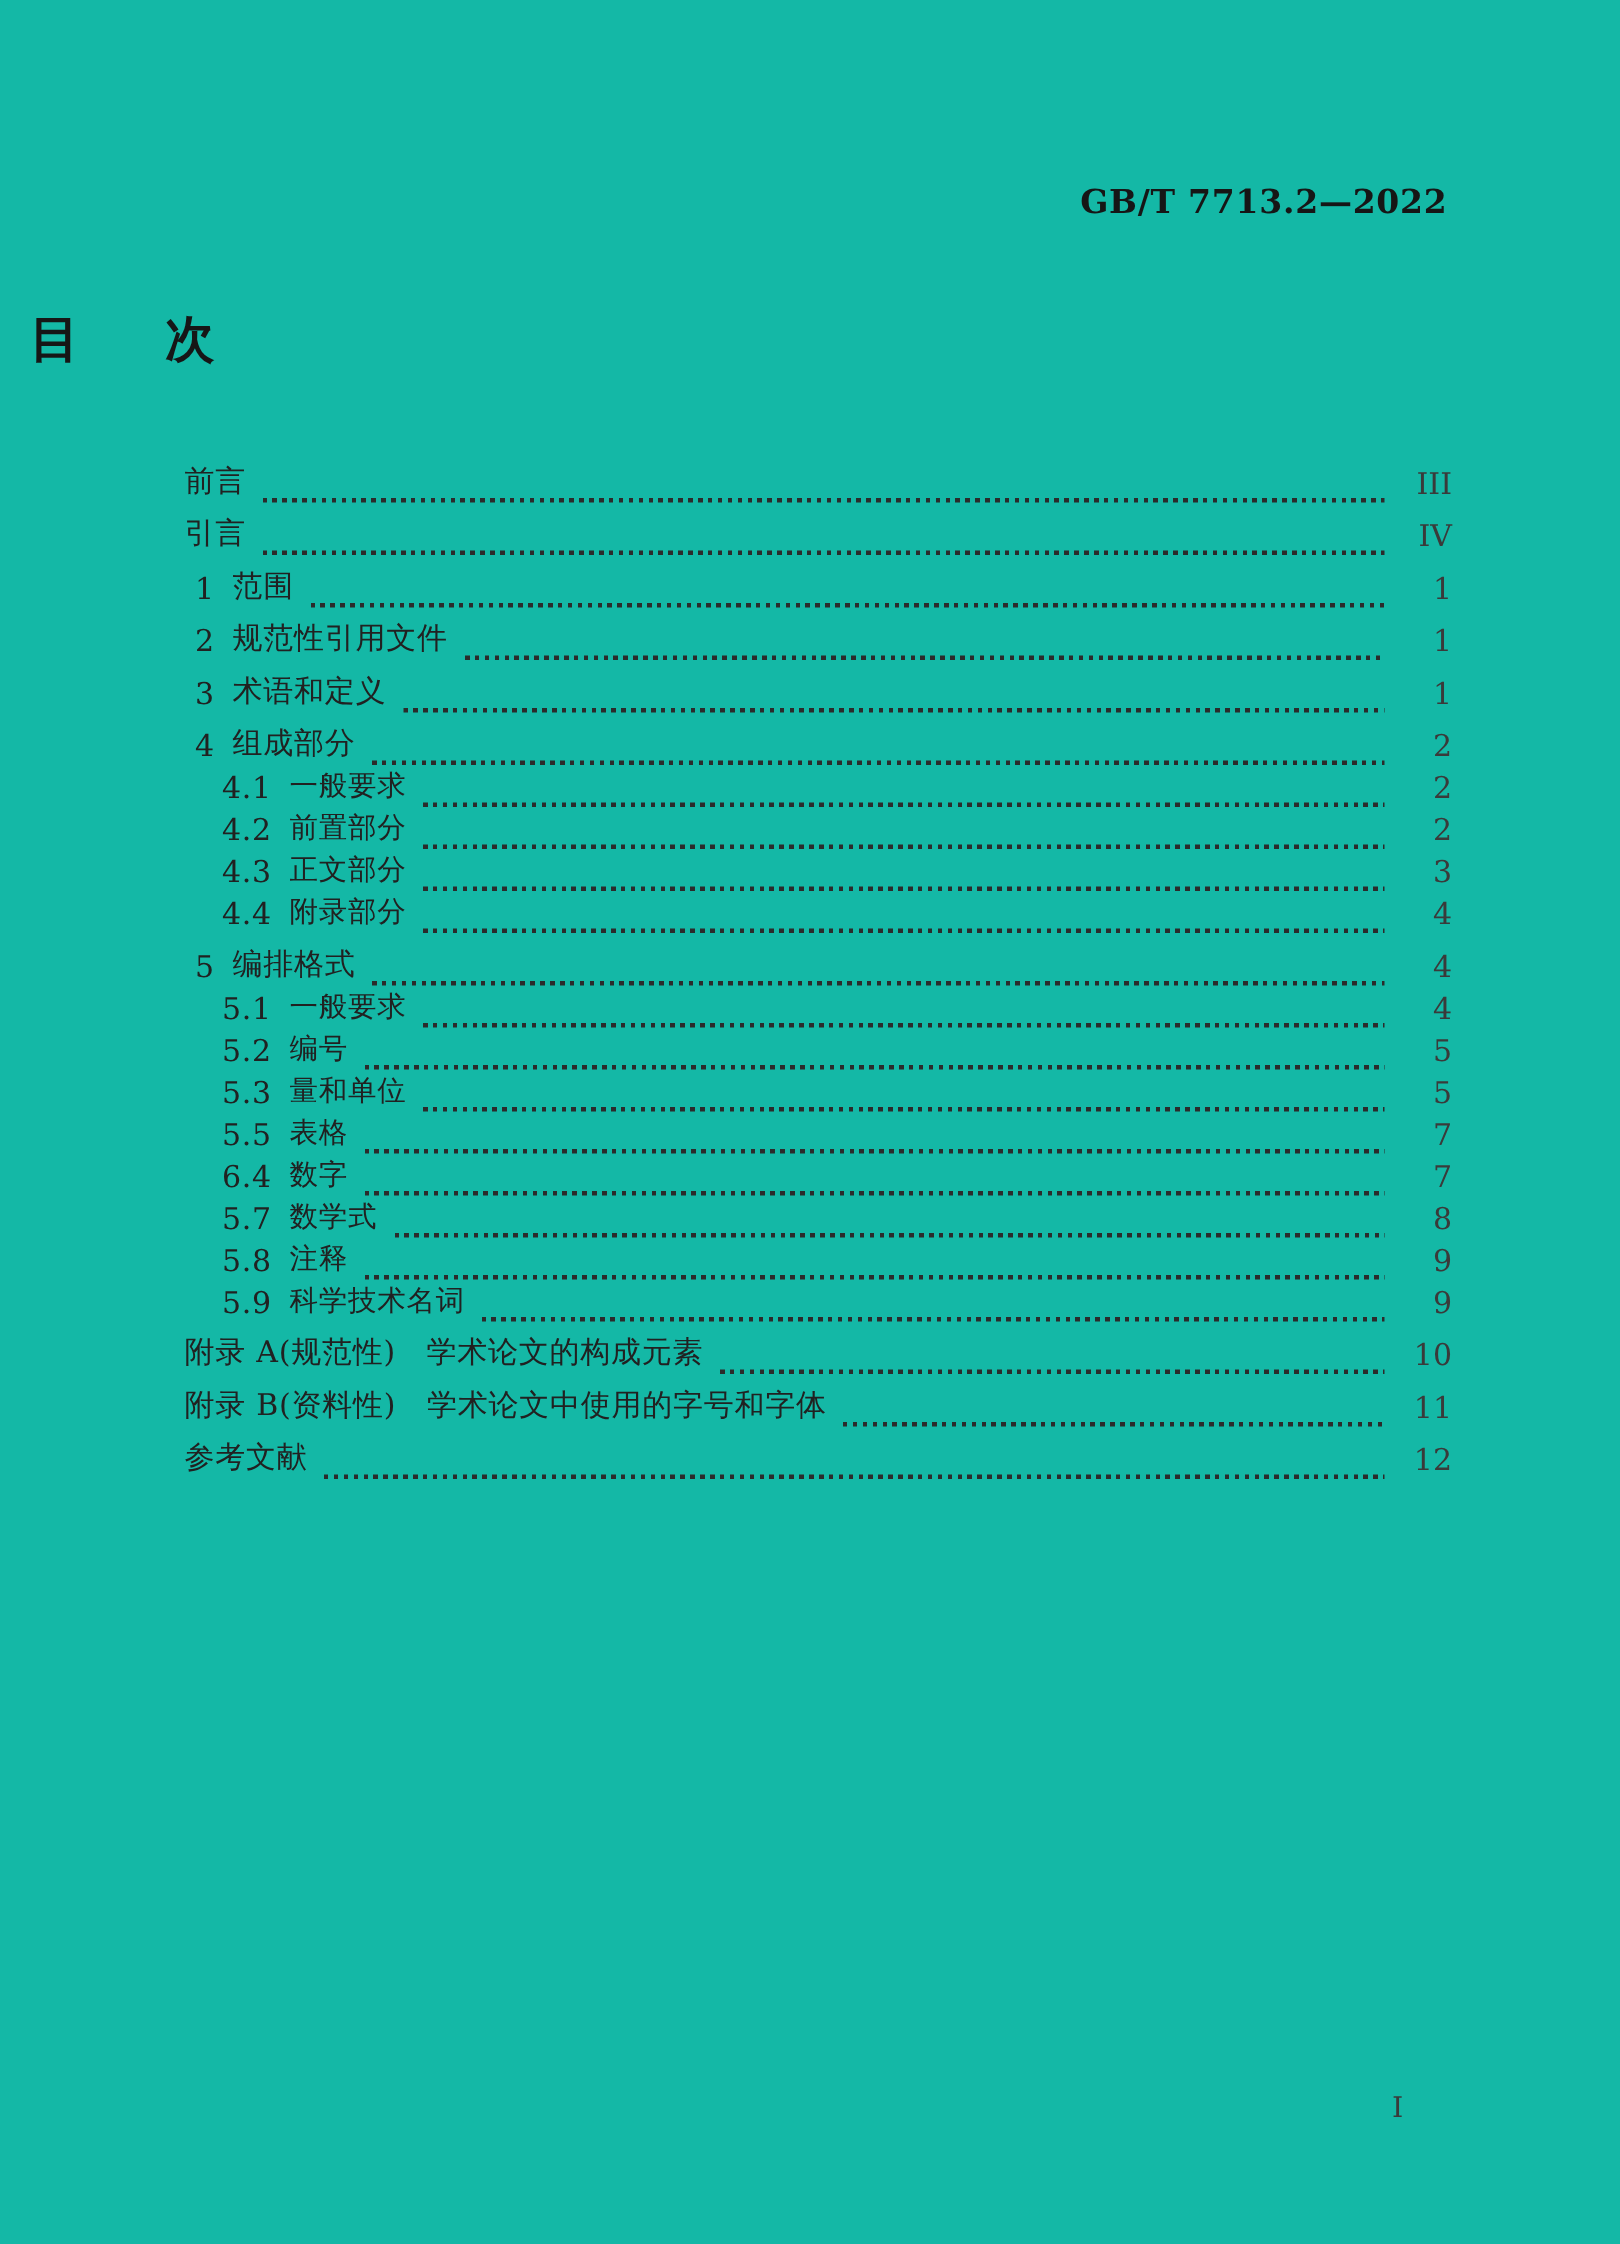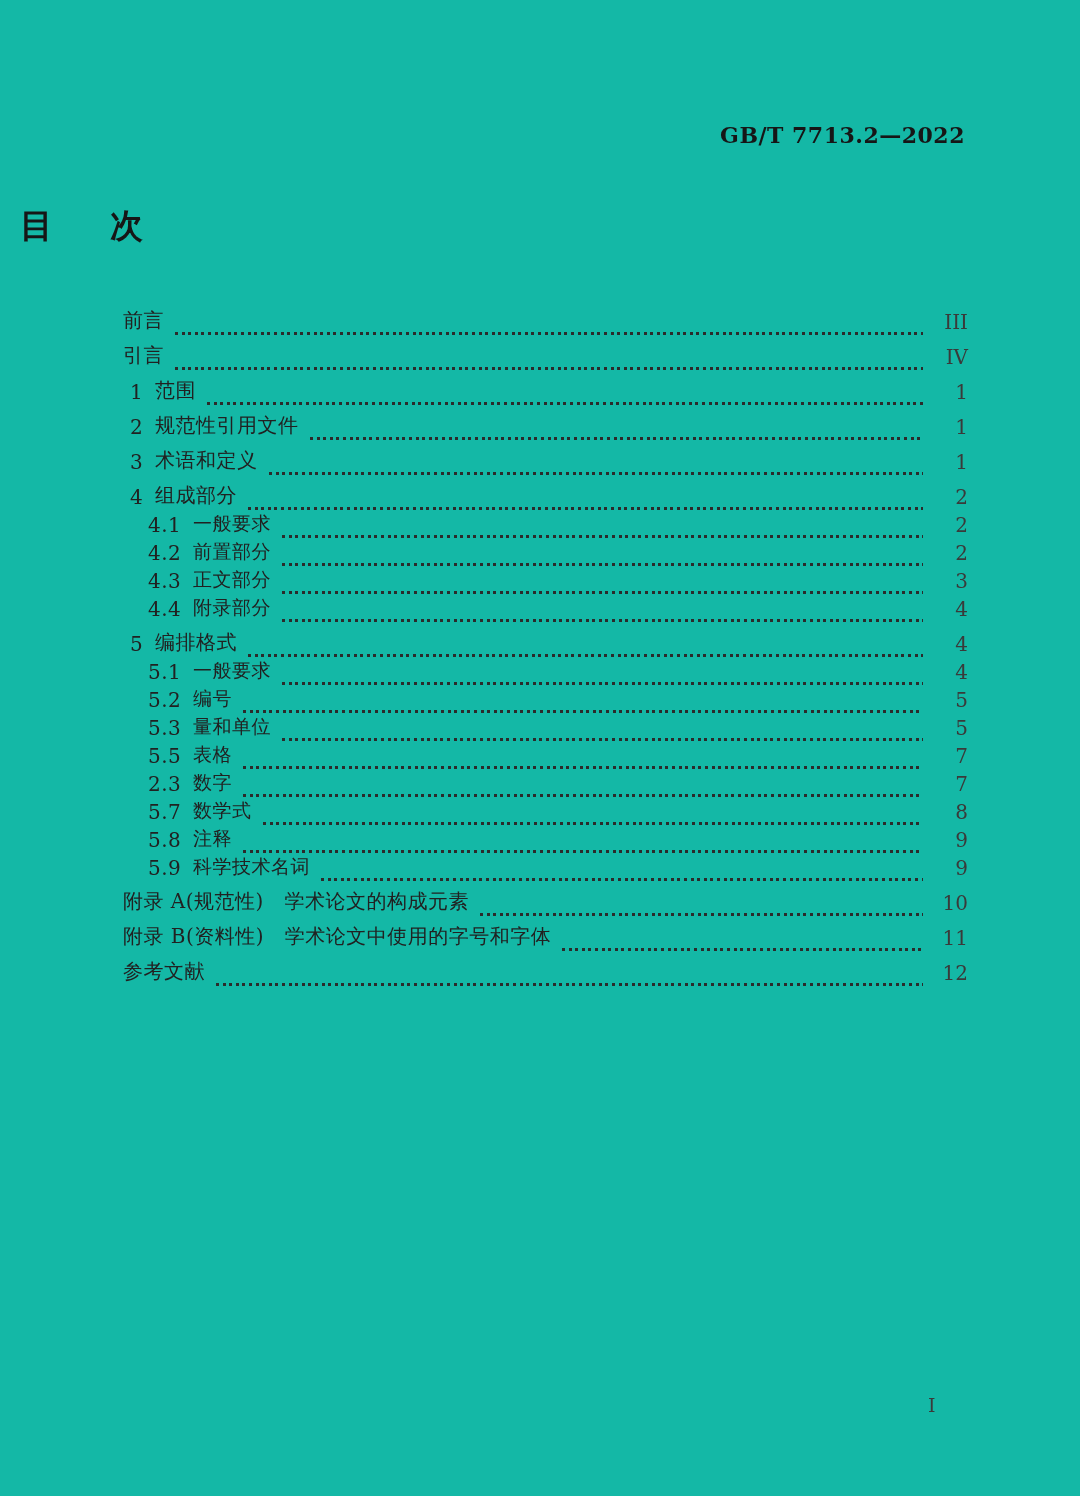"2.3" span.num { text: 2.3 -> 6.4 }
